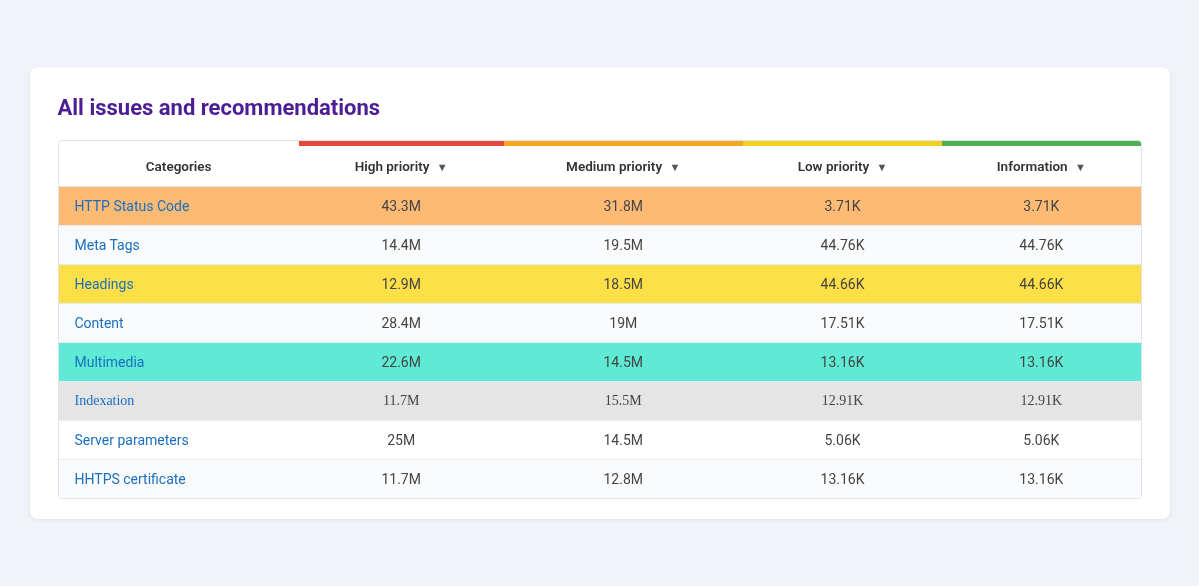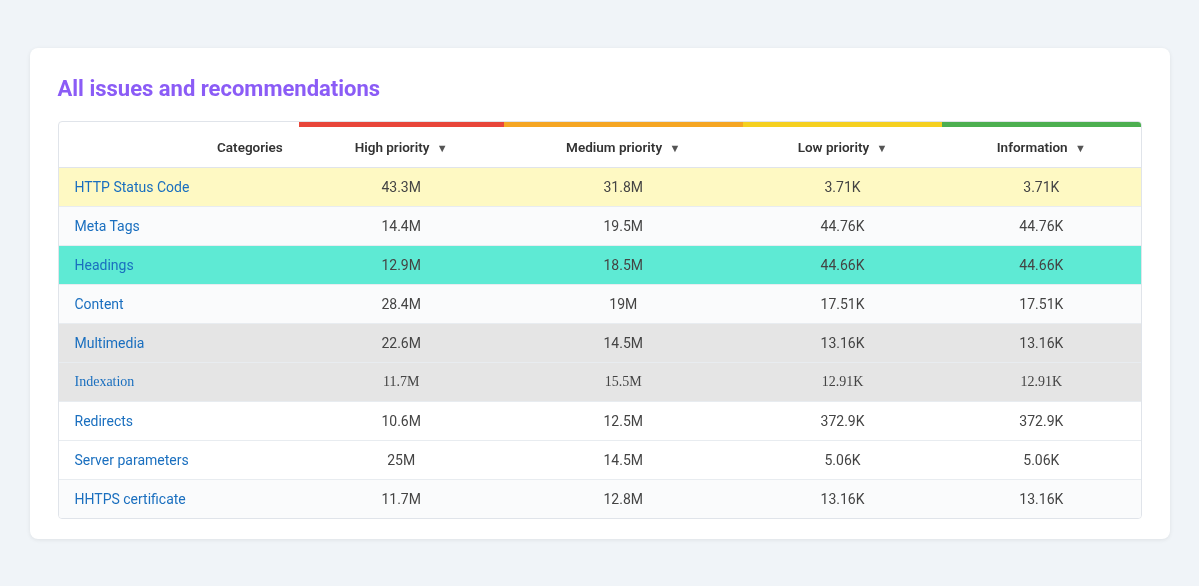"All issues and recommendations" .card-title { color: #8b5cf6 -> #4c1d95 }
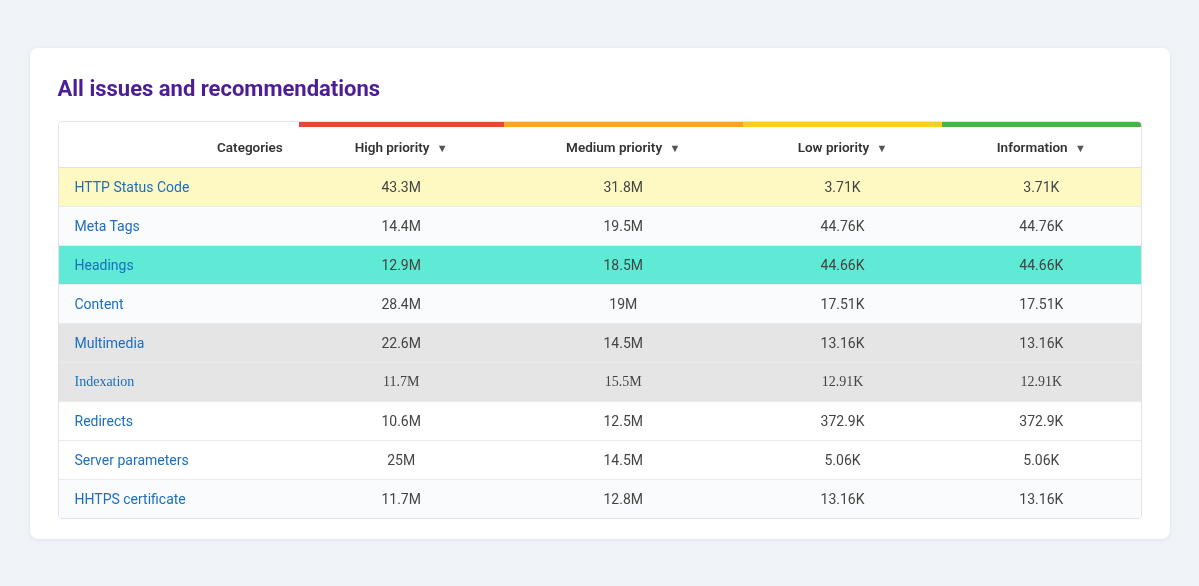"Categories" thead tr.header-row th:first-child { text-align: right -> center }
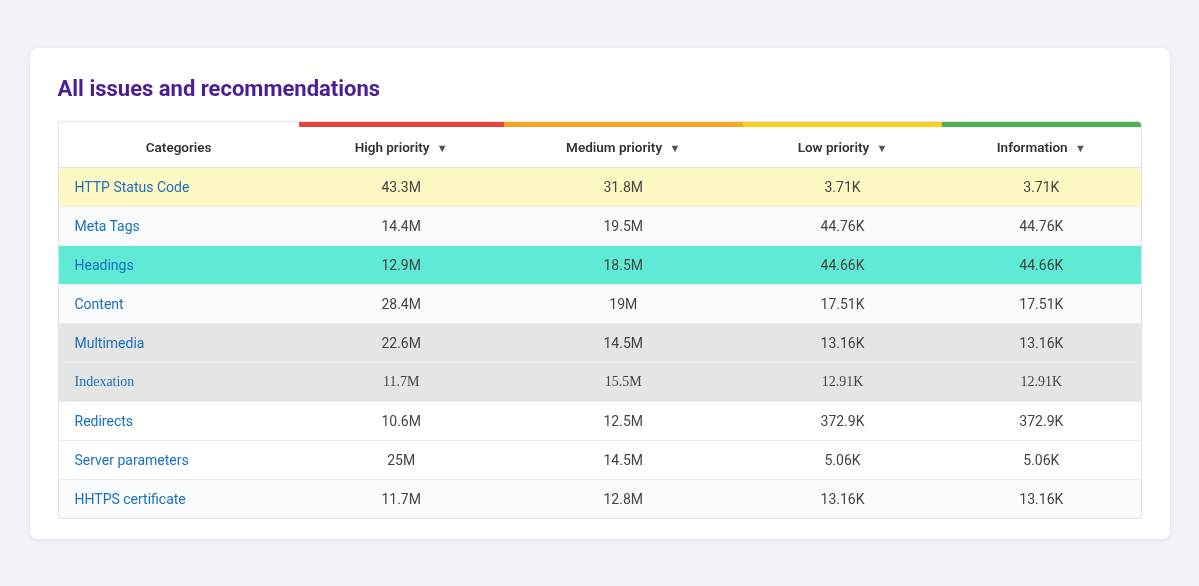"HTTP Status Code" tr { background: #fef9c3 -> #fdba74 }
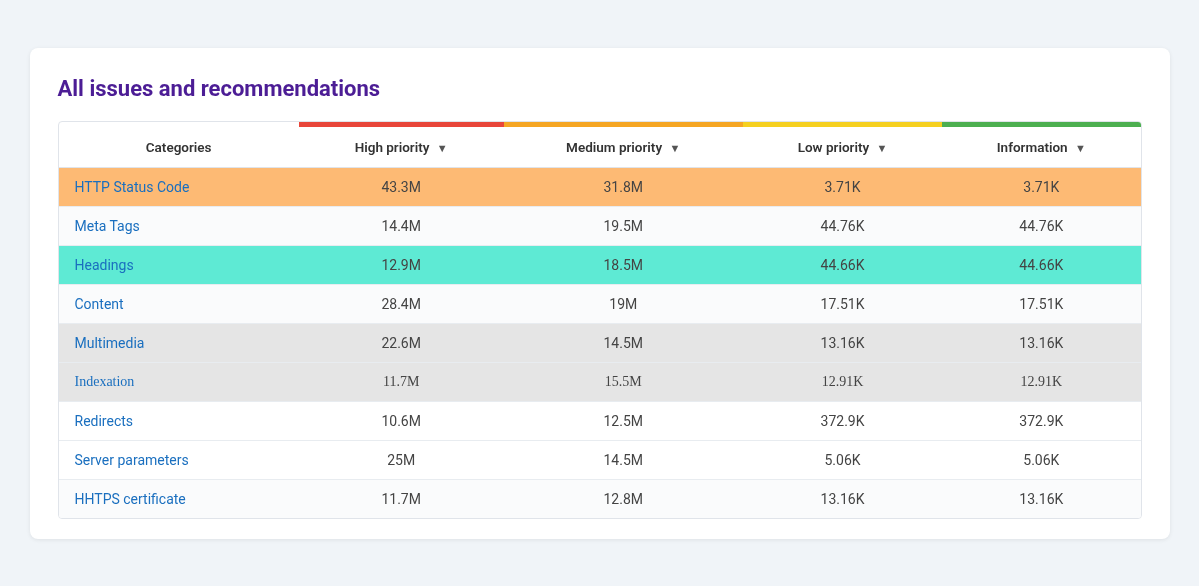"Headings" tr { background: #5eead4 -> #fde047 }
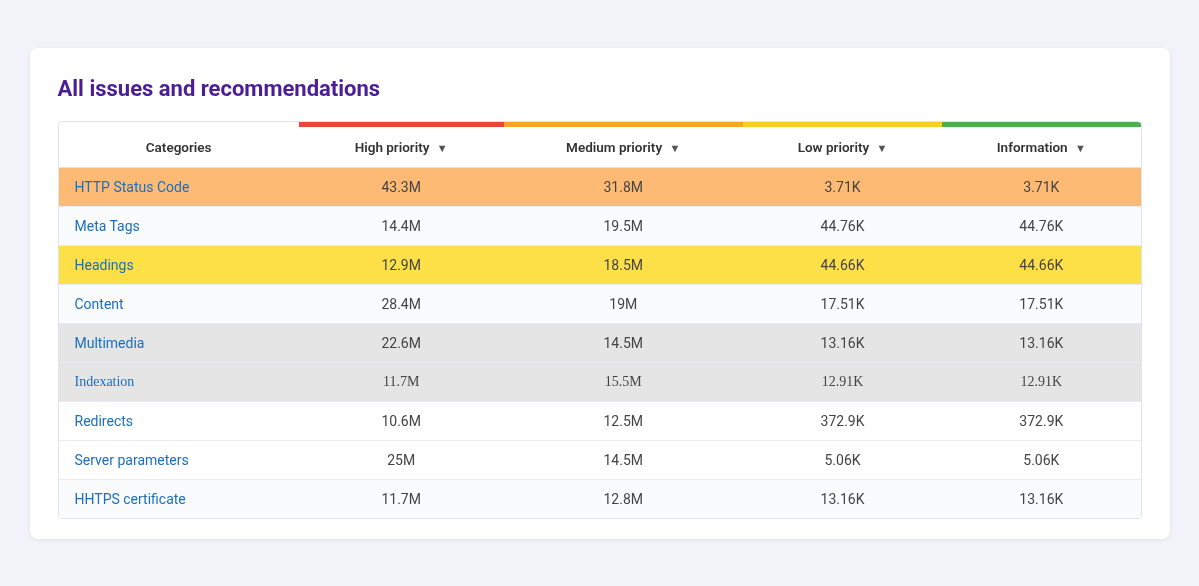"Multimedia" tr { background: #e5e5e5 -> #5eead4 }
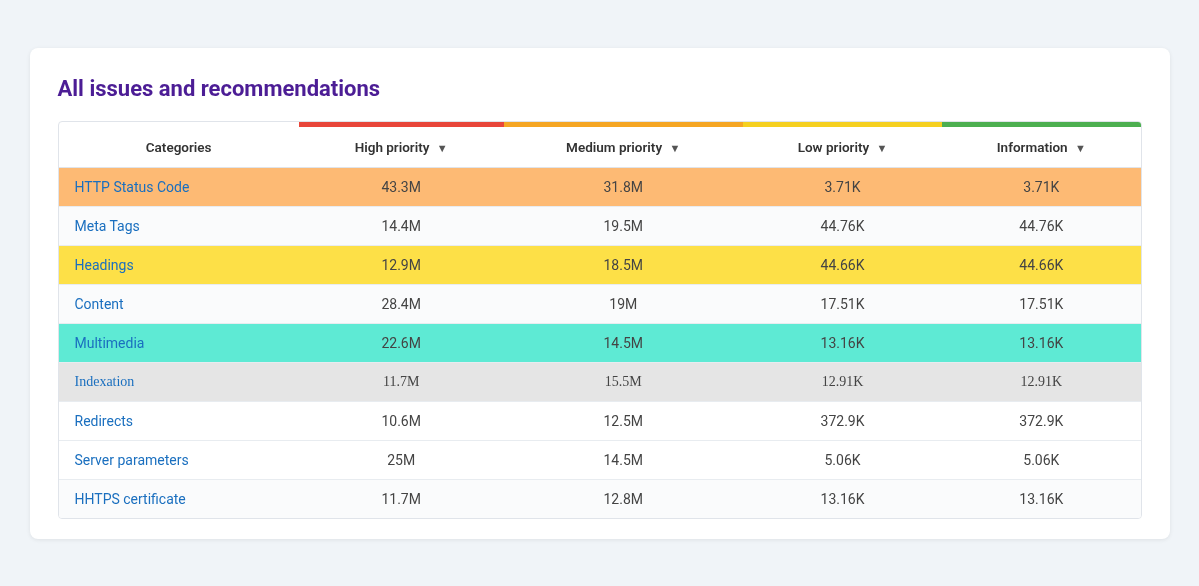"Redirects" tr { html: <tr> <td><a>Redirects</a></td> <td>10.6M</td> <td>12.5M</td> <td>372.9K</td> <td>372.9K</td> </tr> -> none }
